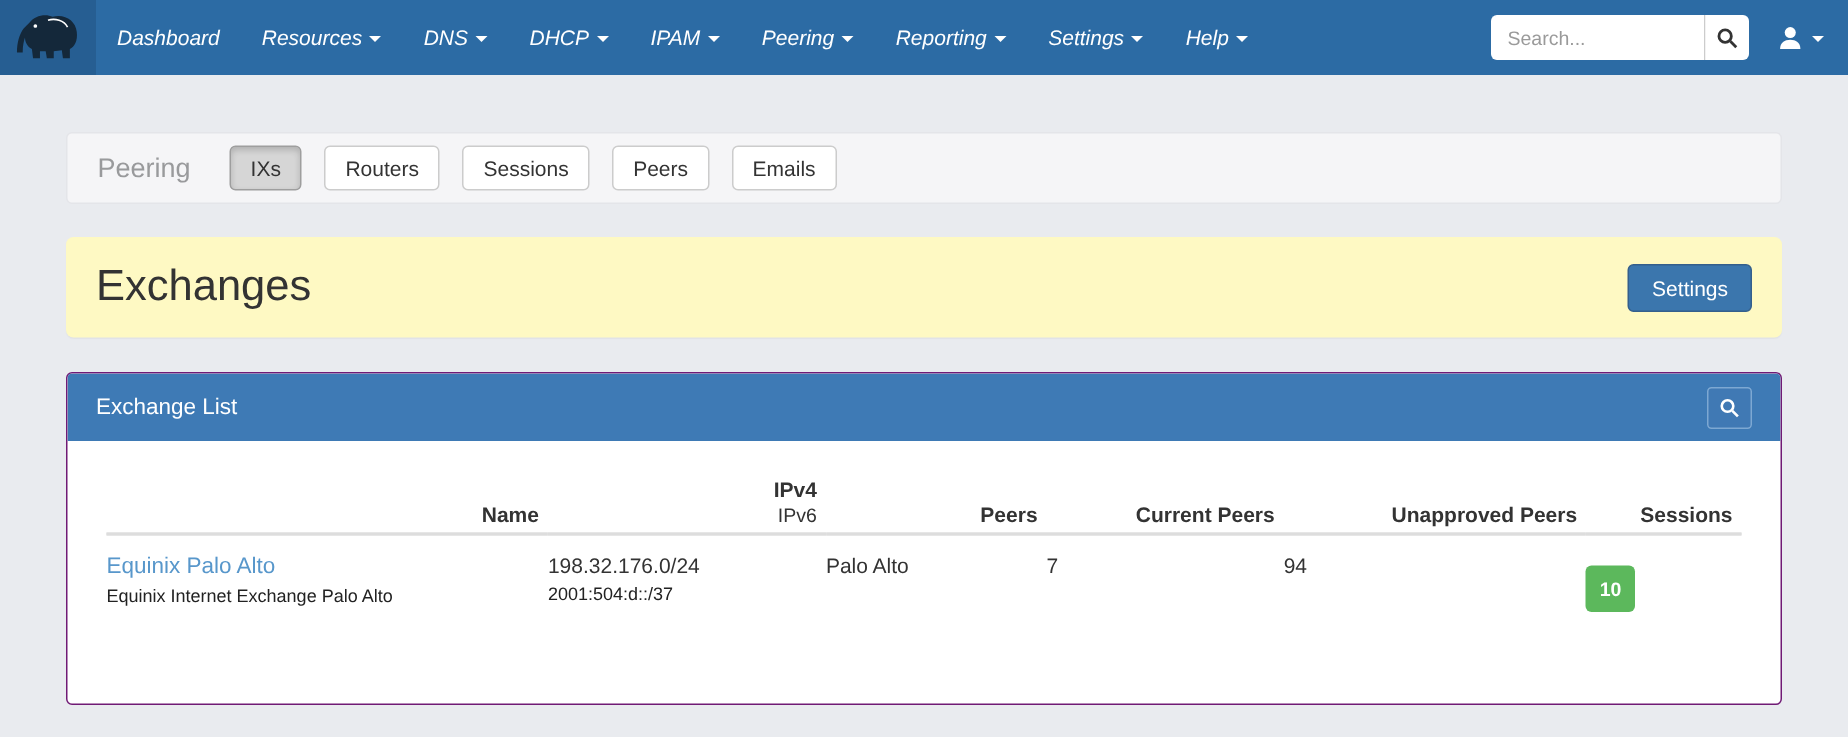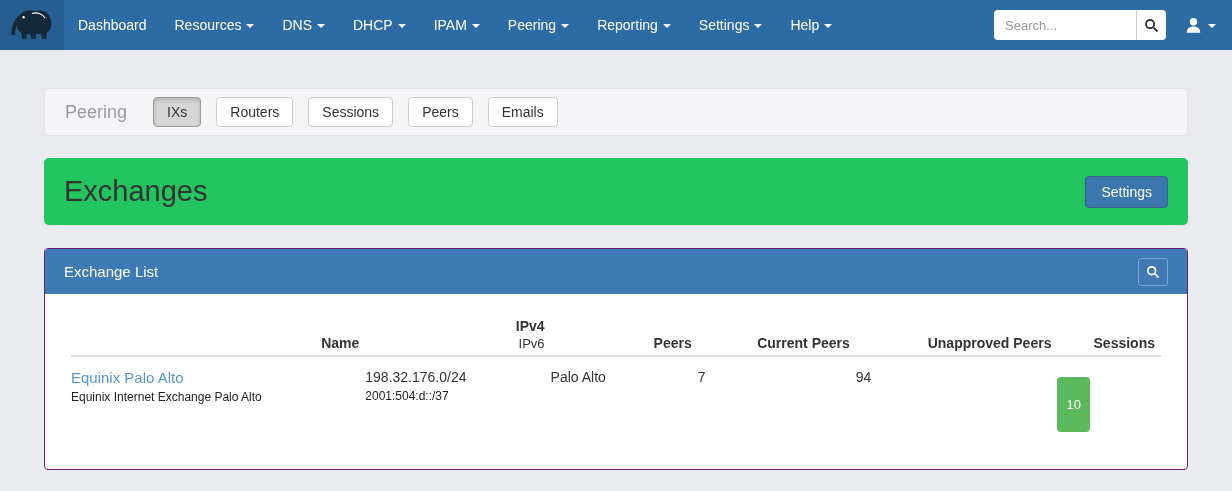"Dashboard" .nav-item { font-style: none -> italic }
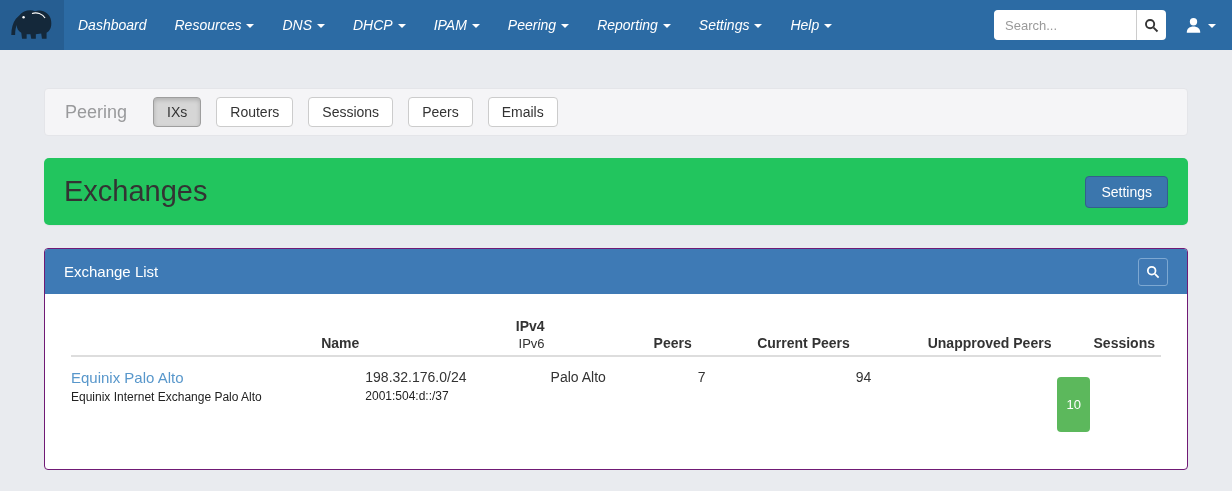"Exchanges" .page-panel { background: #22c55e -> #fef9c3 }
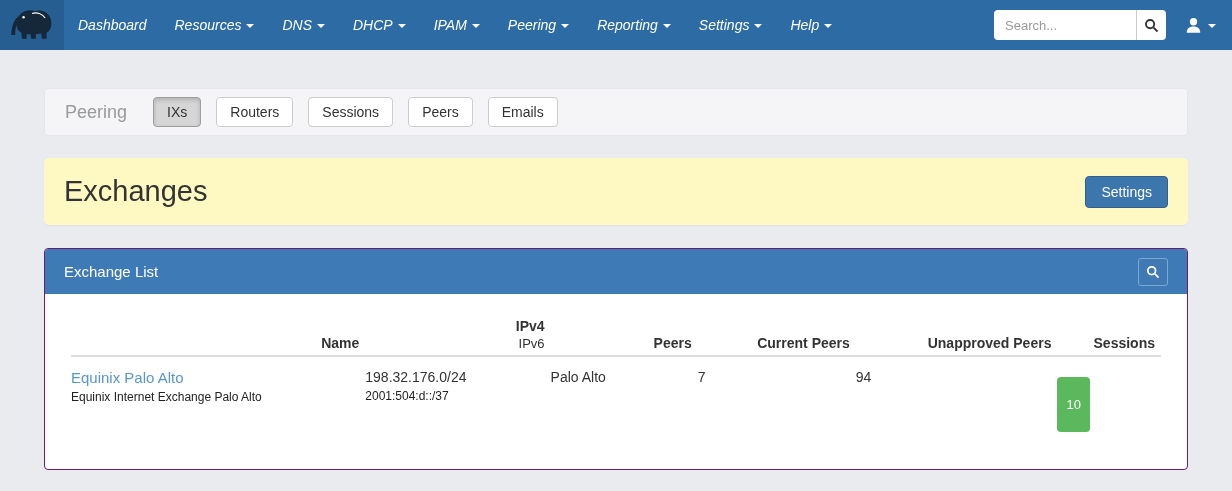"10" .badge { font-weight: normal -> bold; padding: 20px 9px -> 8px 9px }
